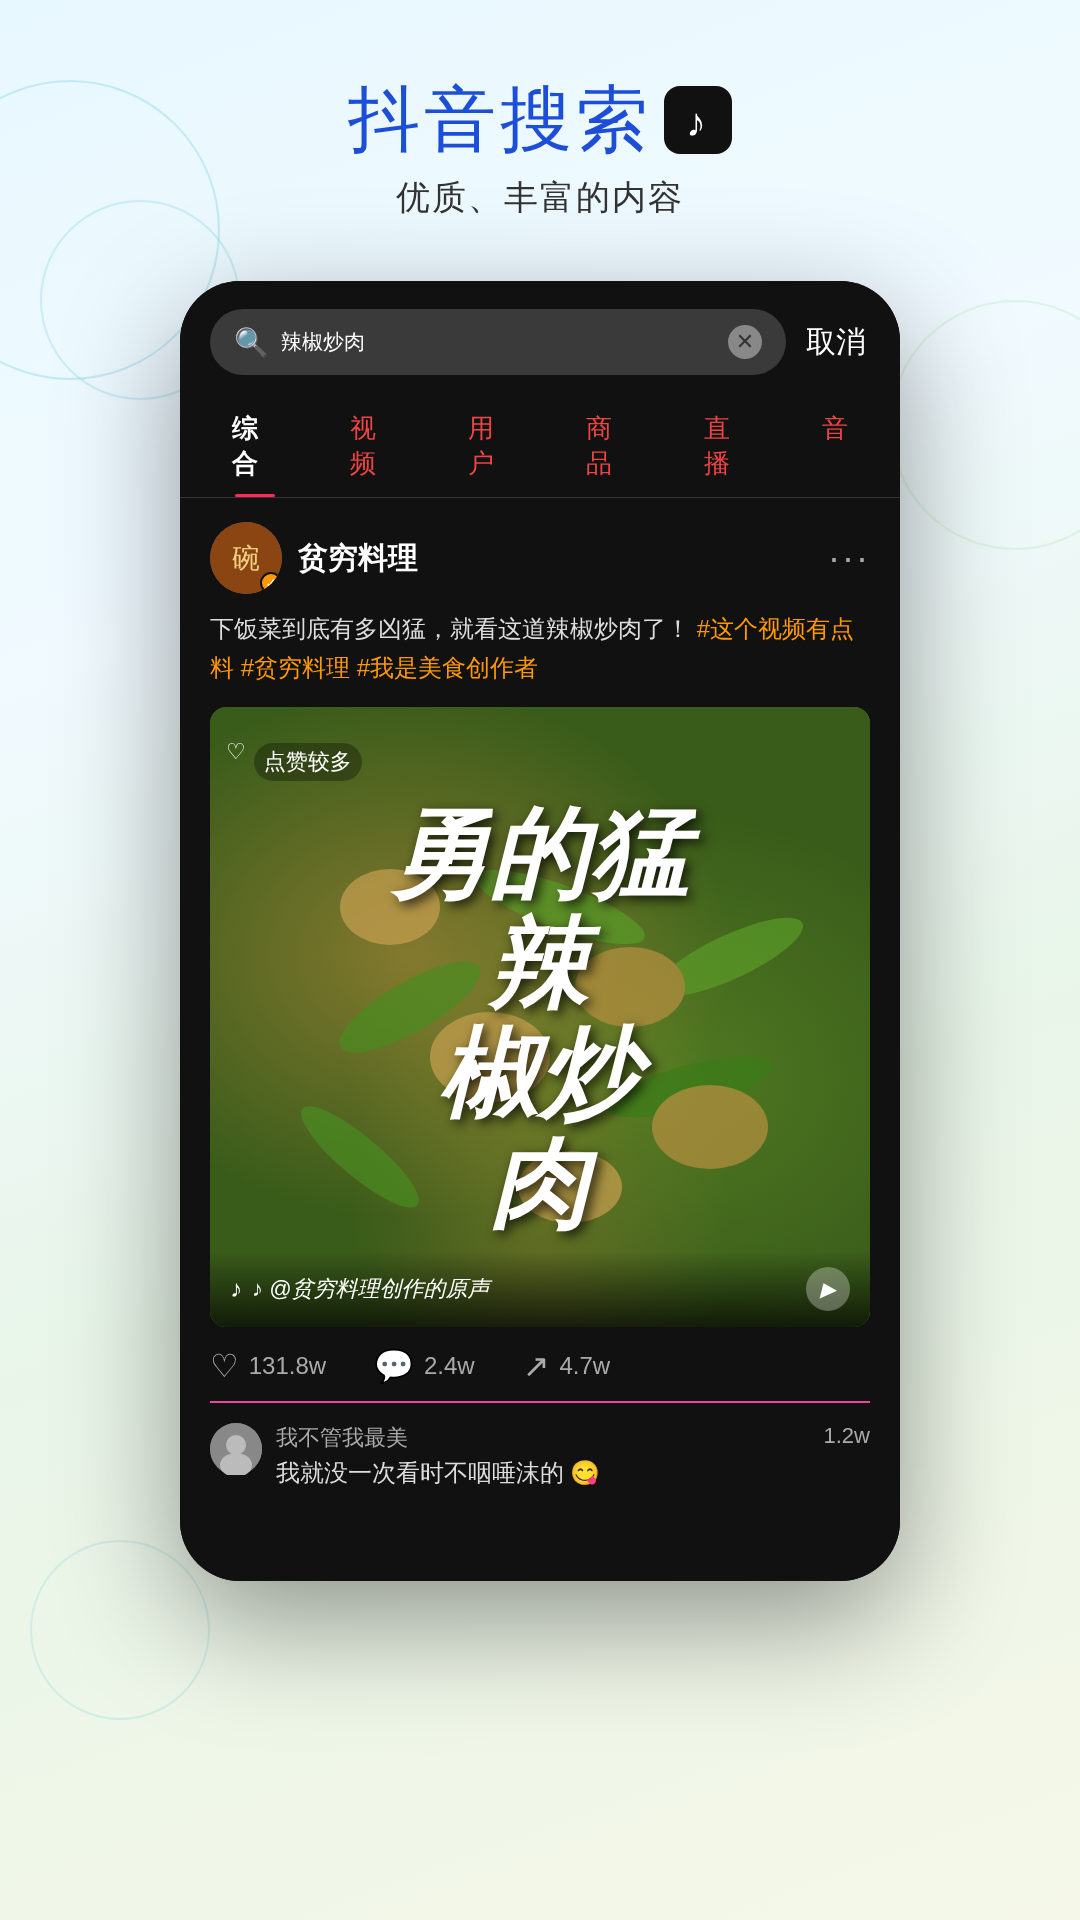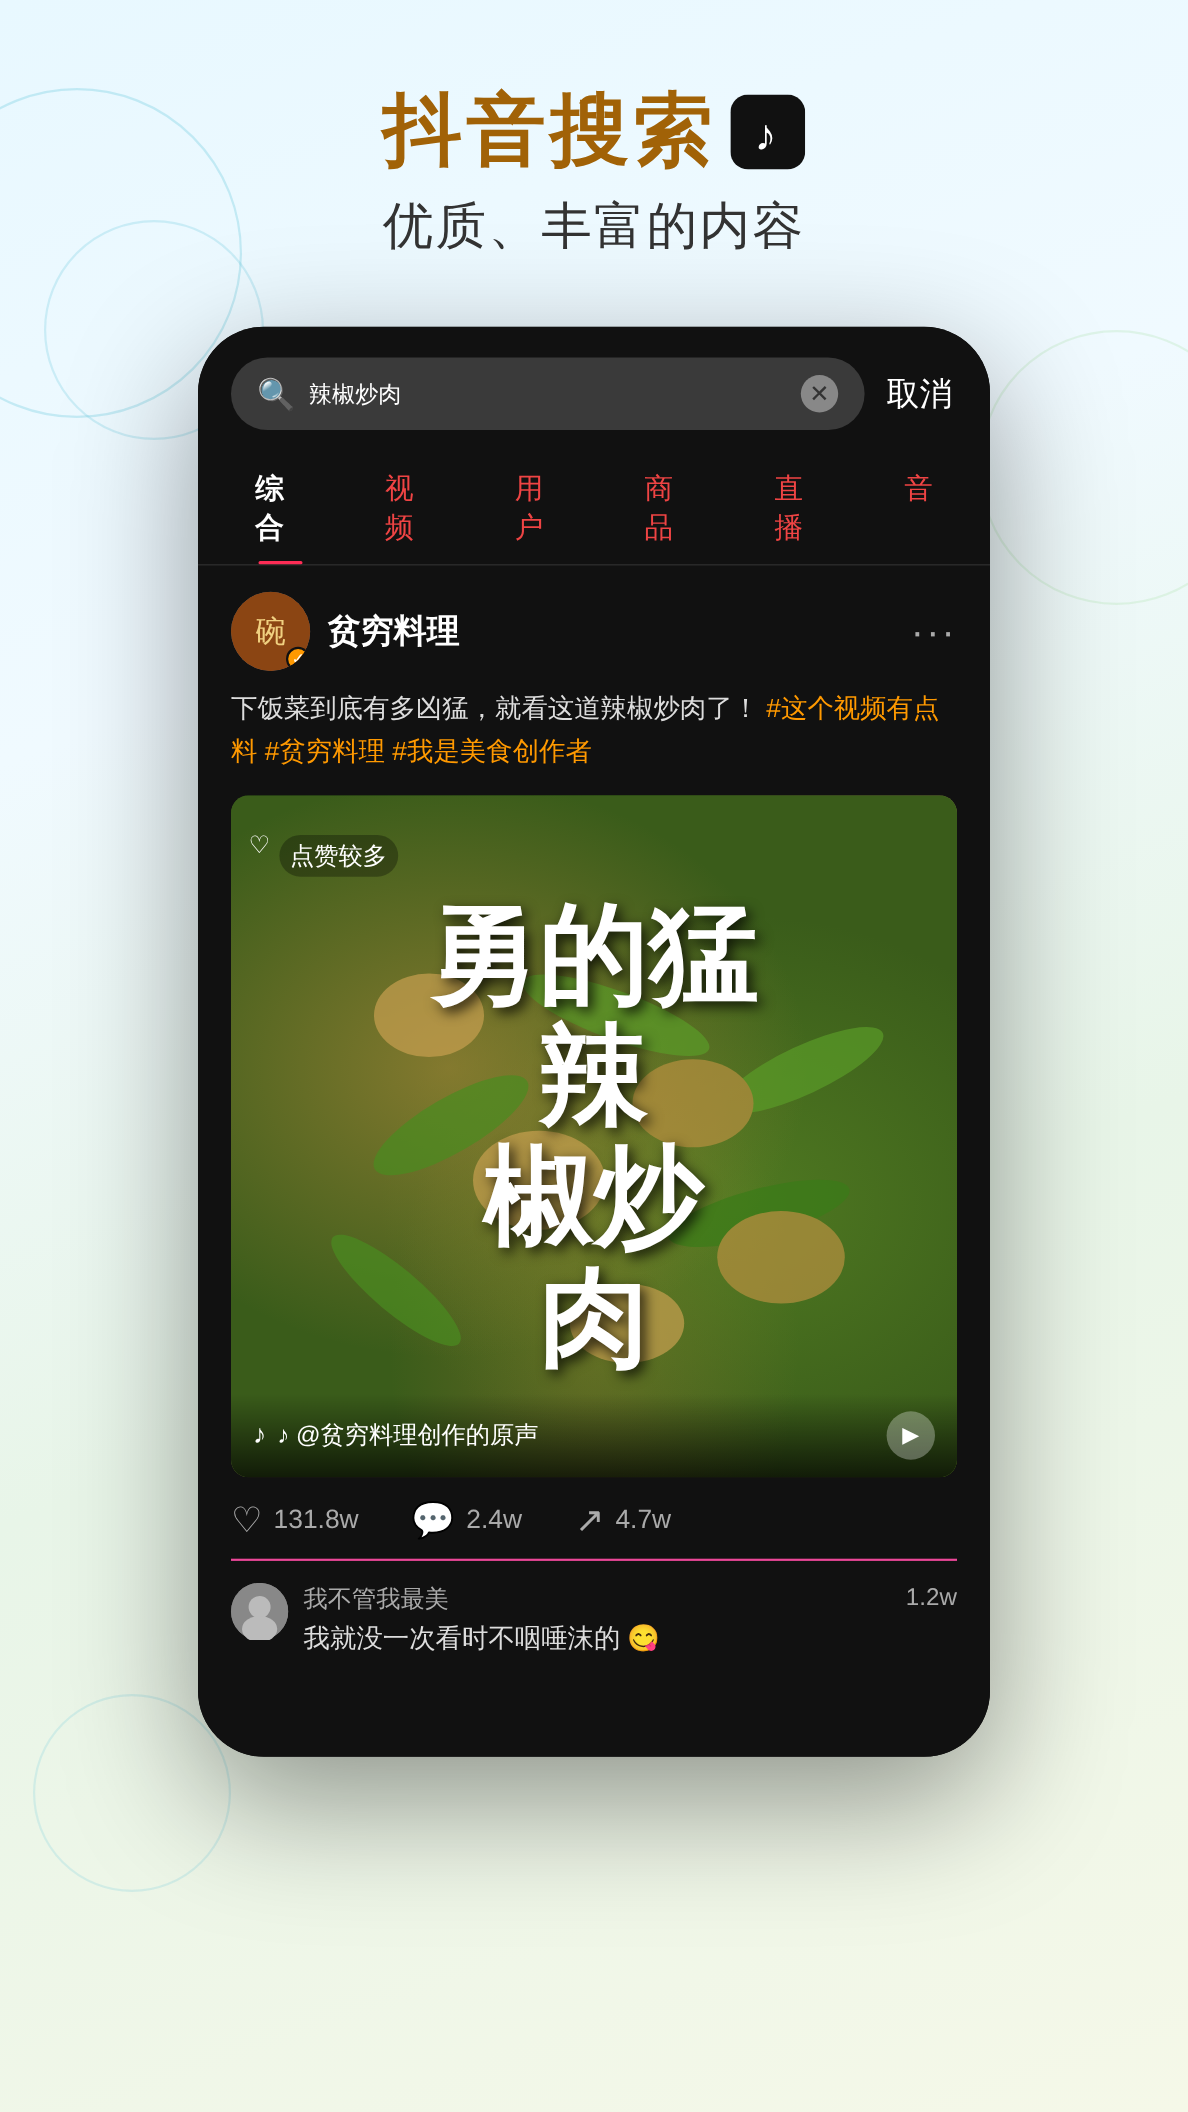"抖音搜索" .app-title { color: #a16207 -> #1d4ed8; font-weight: 700 -> 400 }
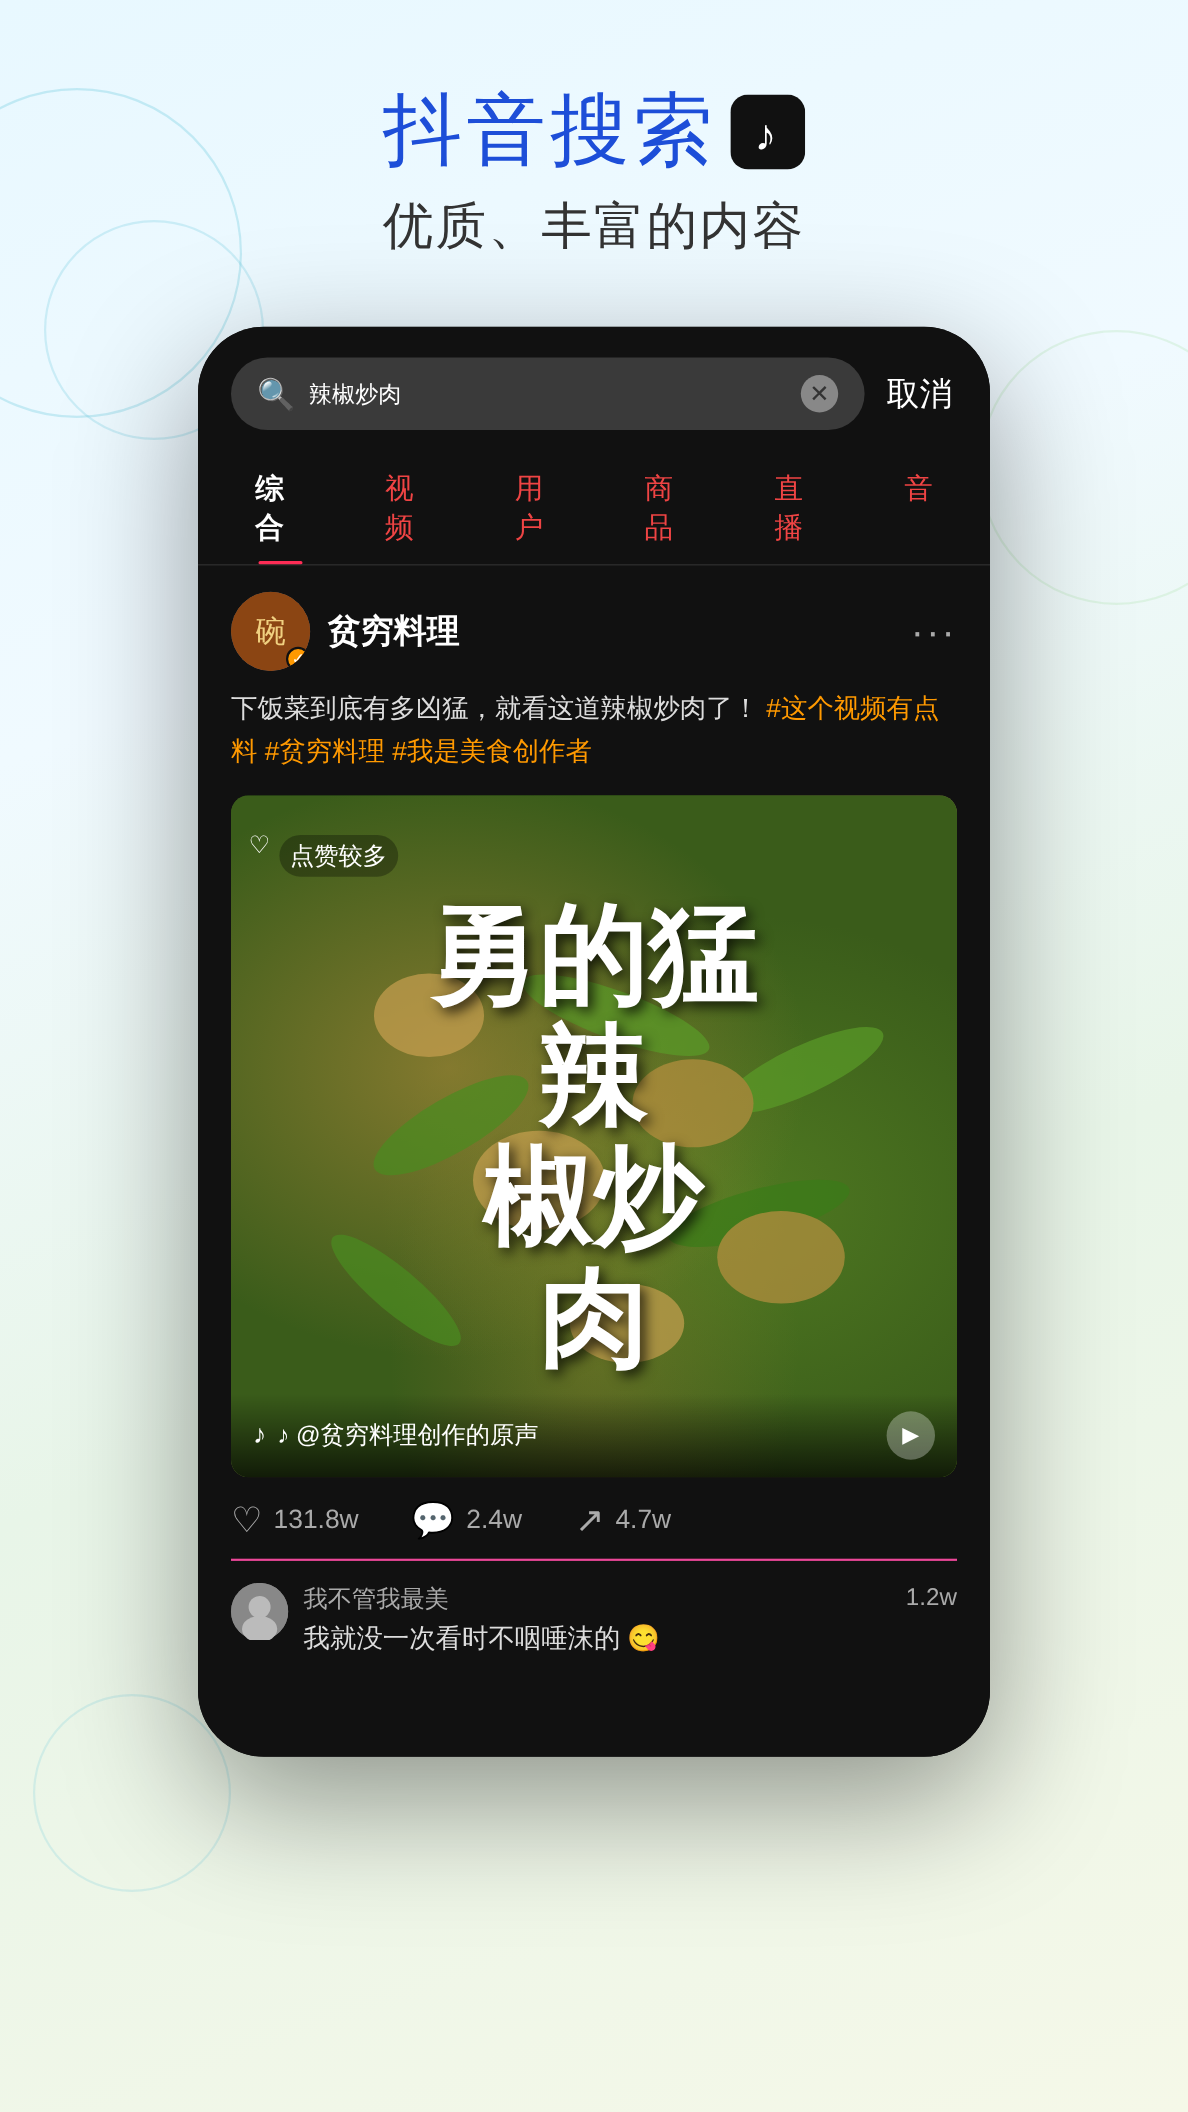"优质、丰富的内容" .app-subtitle { font-size: 46px -> 34px }
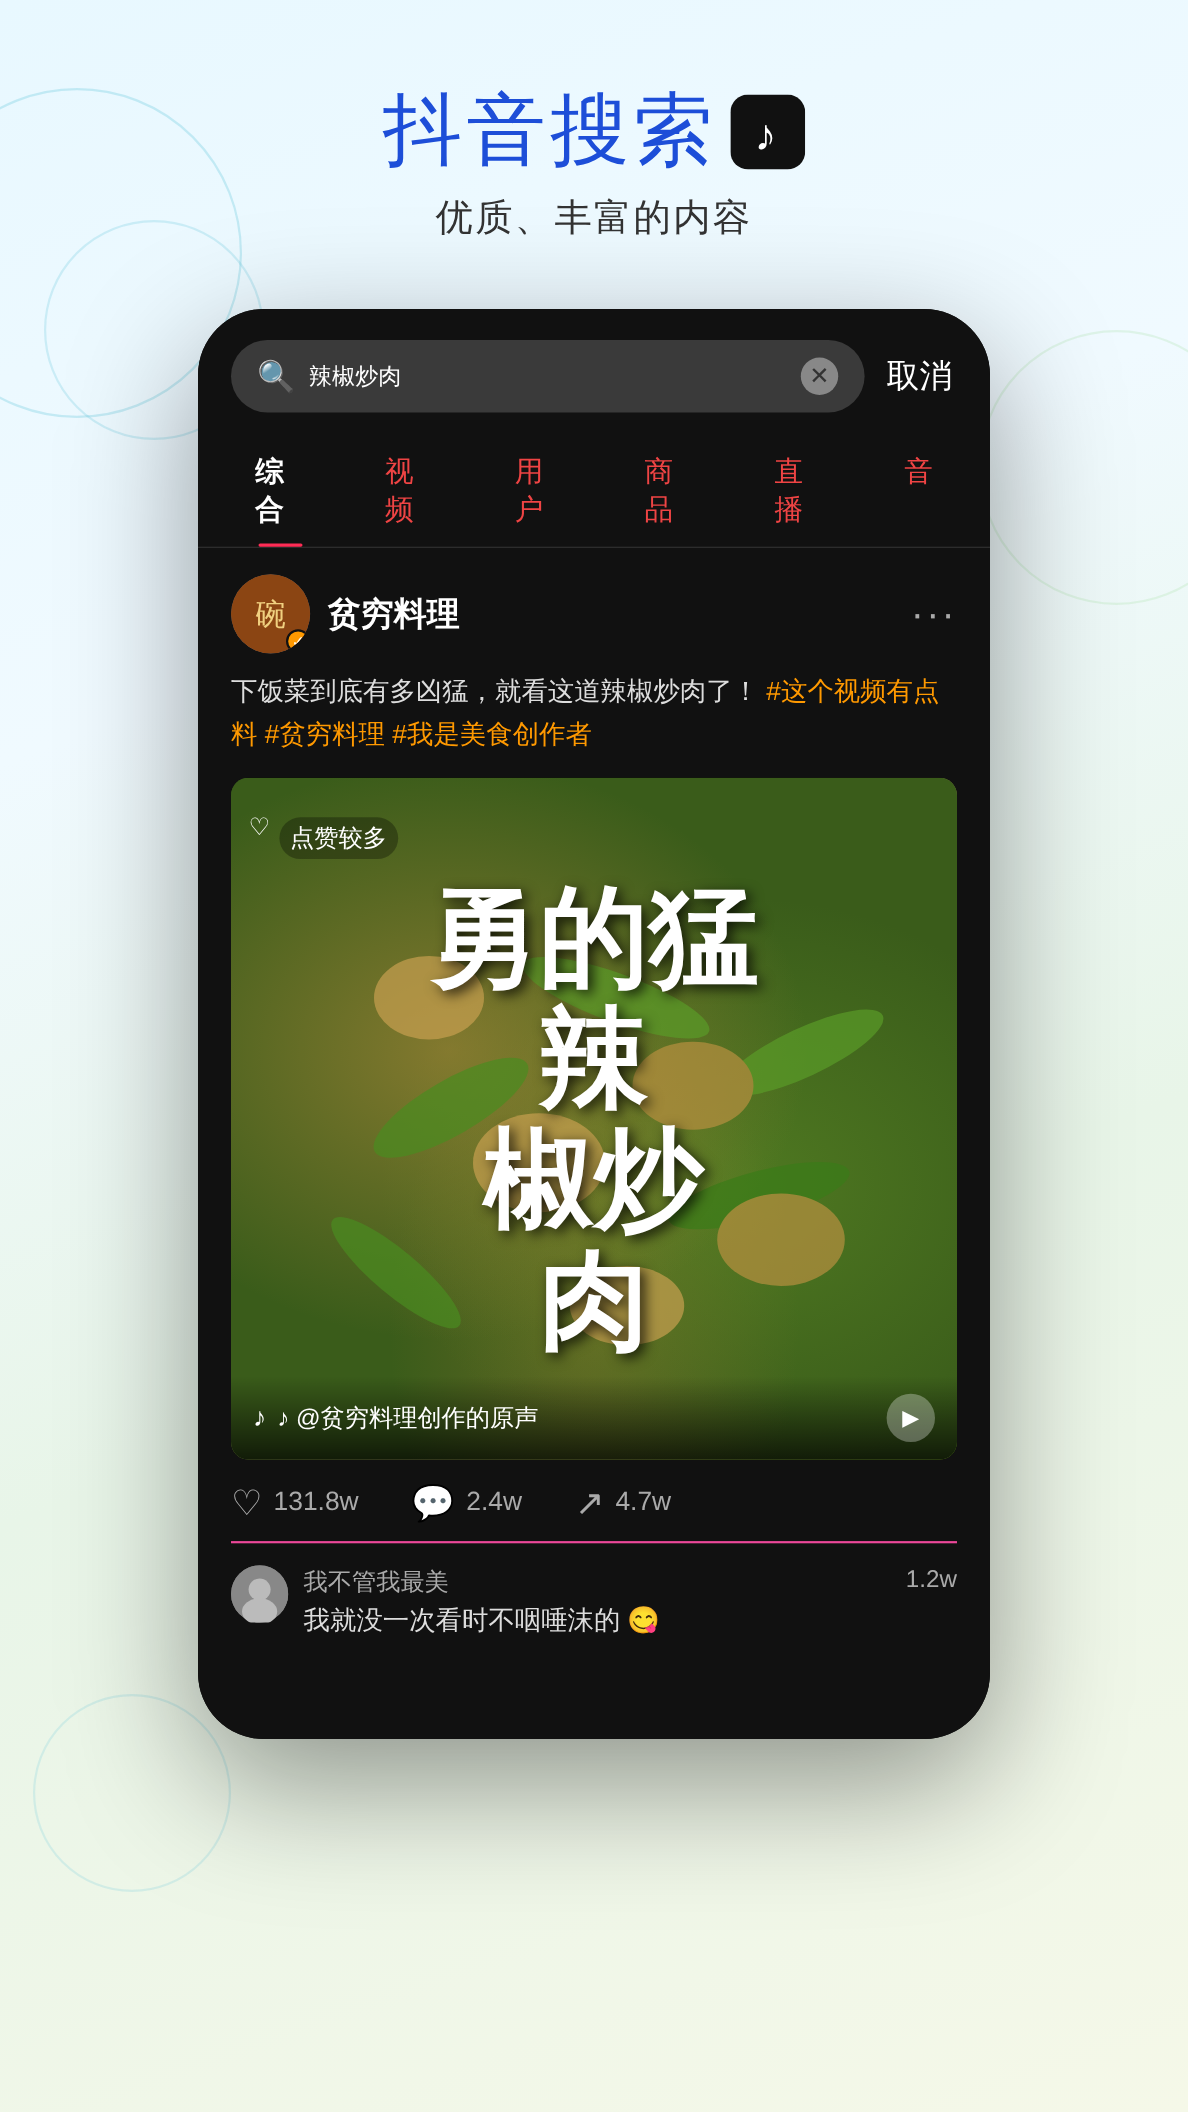"勇的猛" .video-bg { font-style: none -> italic }
